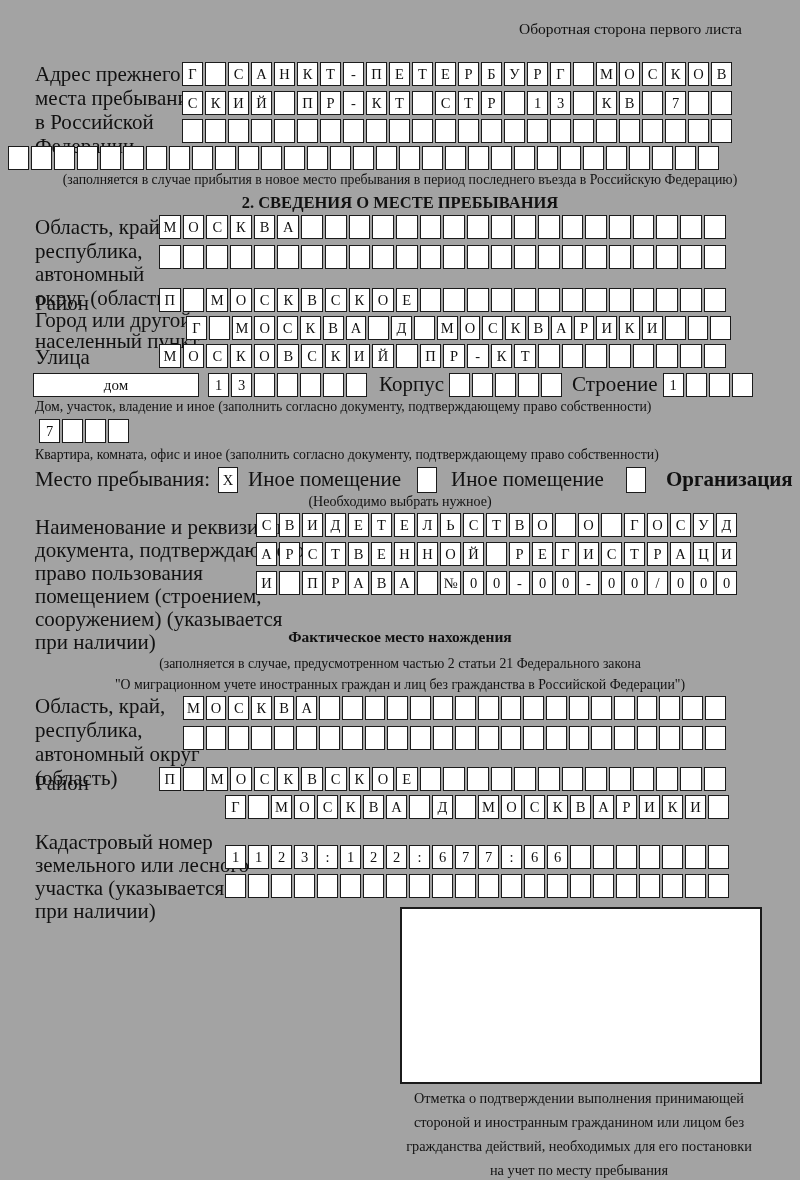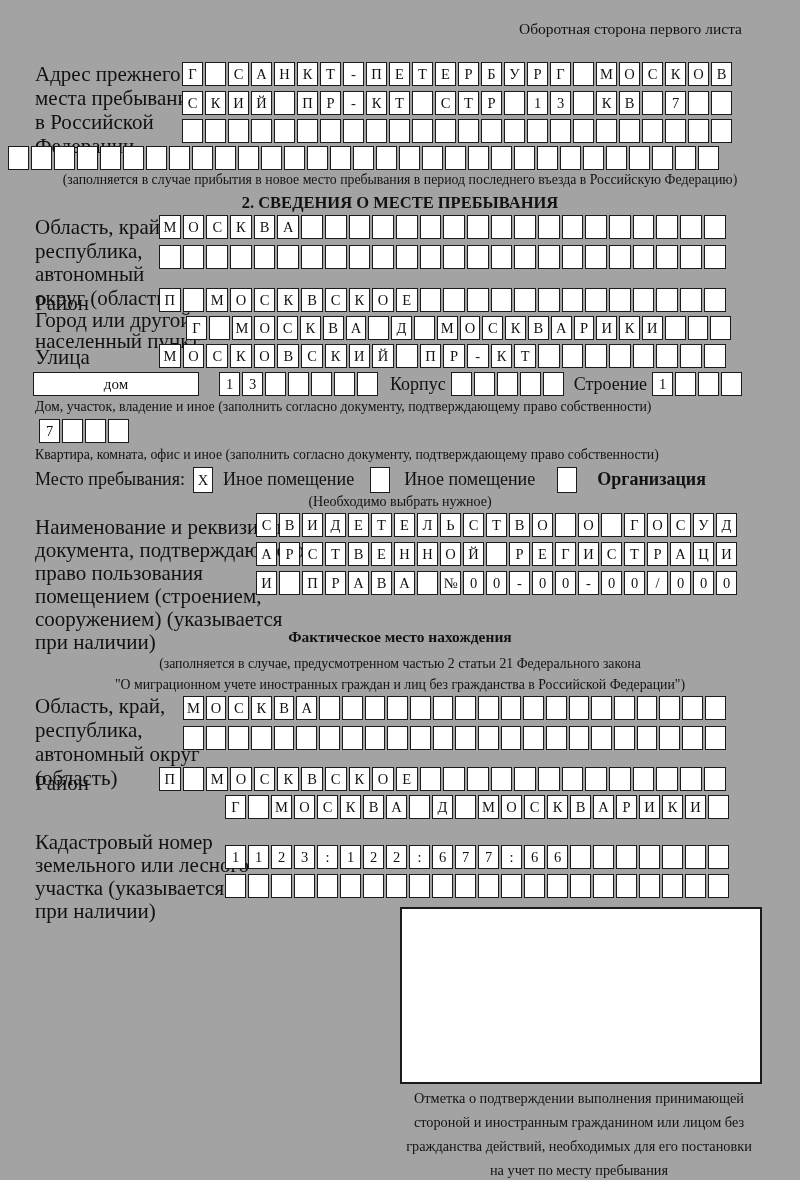"дом" div.flexrow { align-items: none -> center }
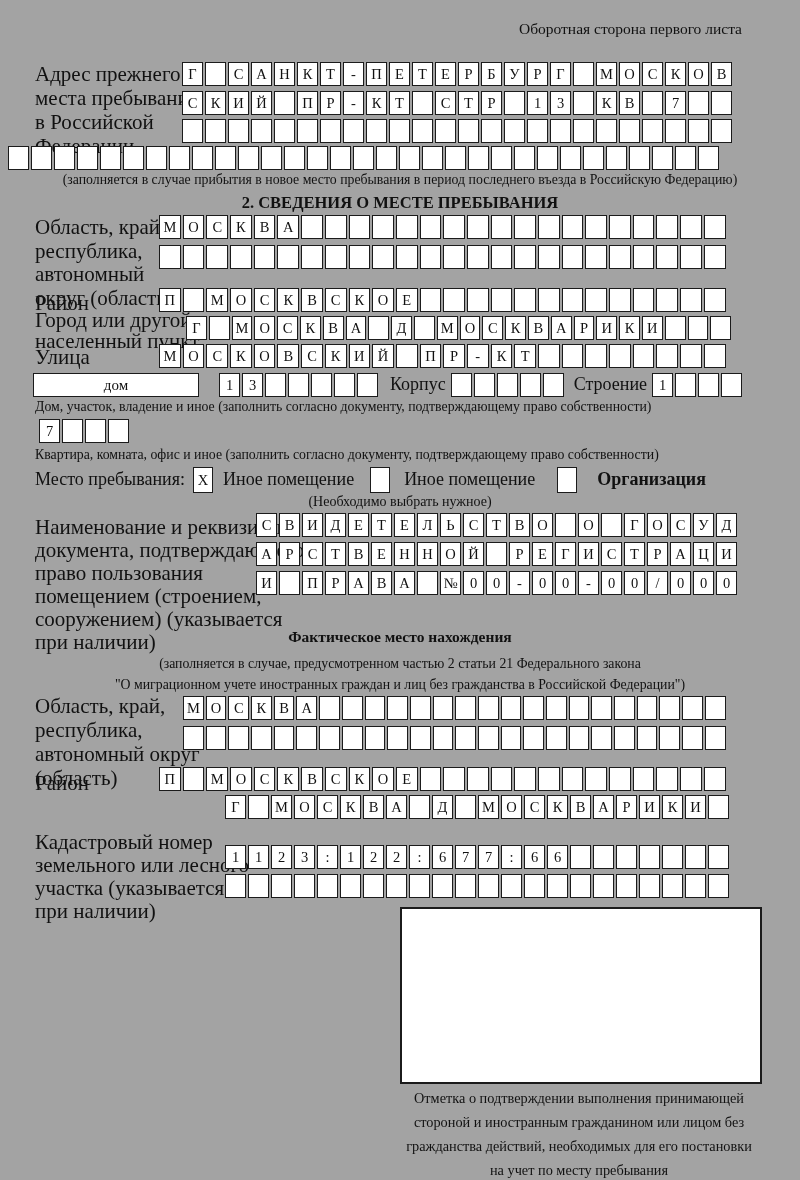"1 3" span.cells-inline { margin-left: 13px -> 2px }
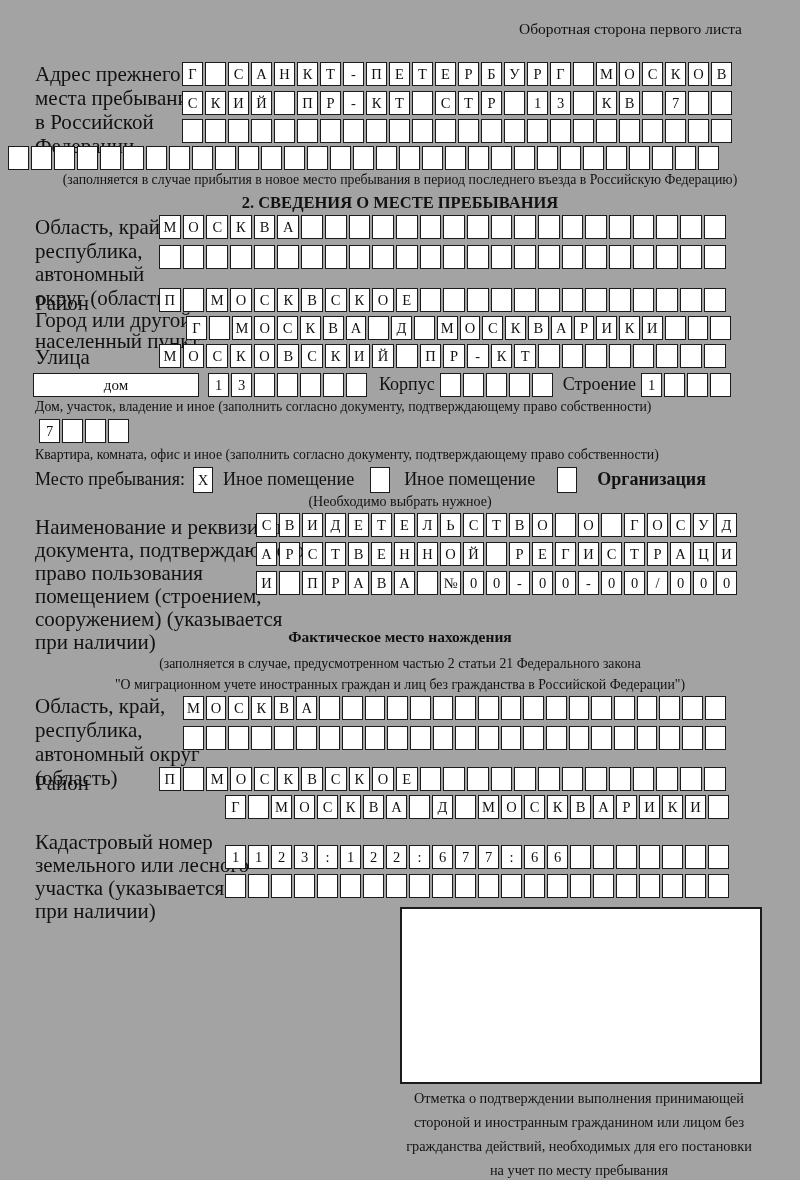"Корпус" .inline-label { font-size: 18px -> 21px }
